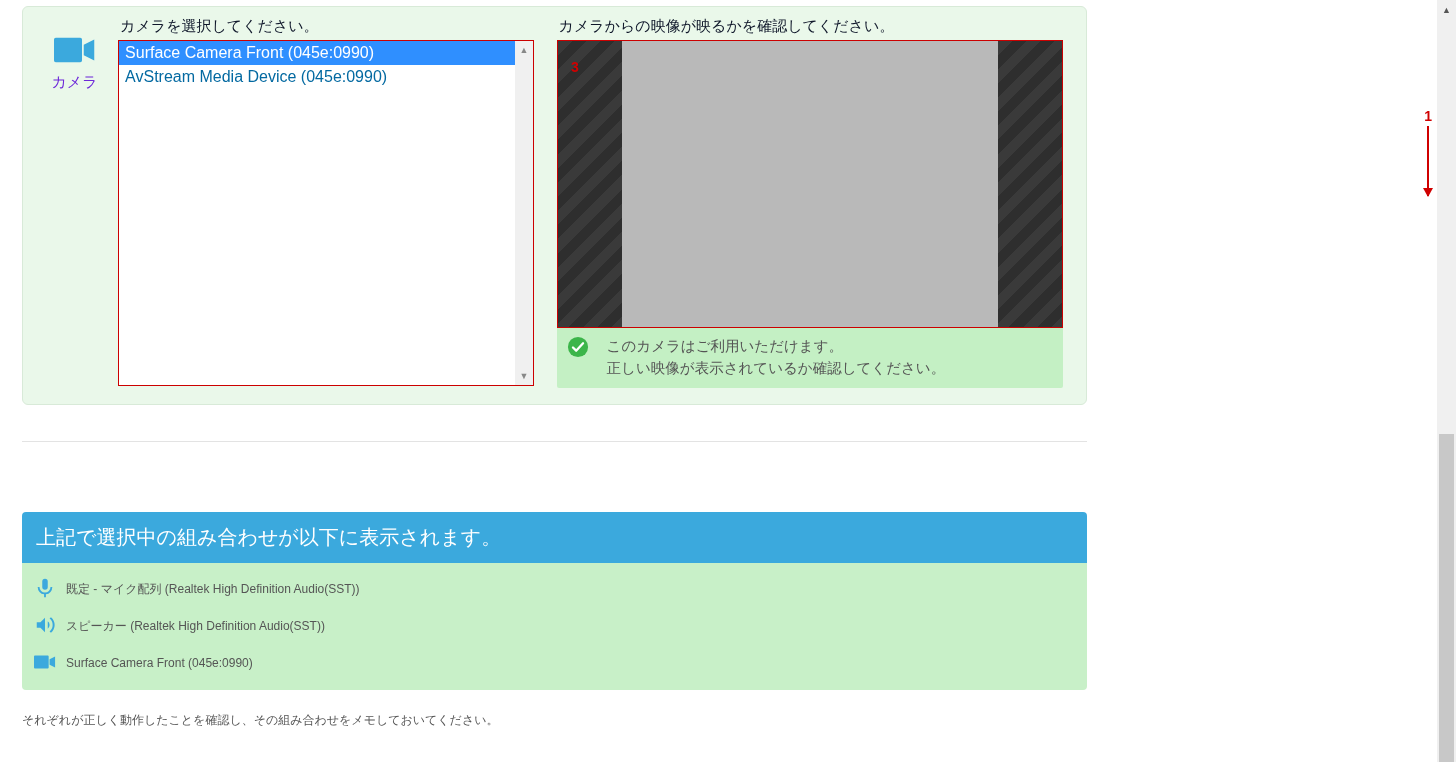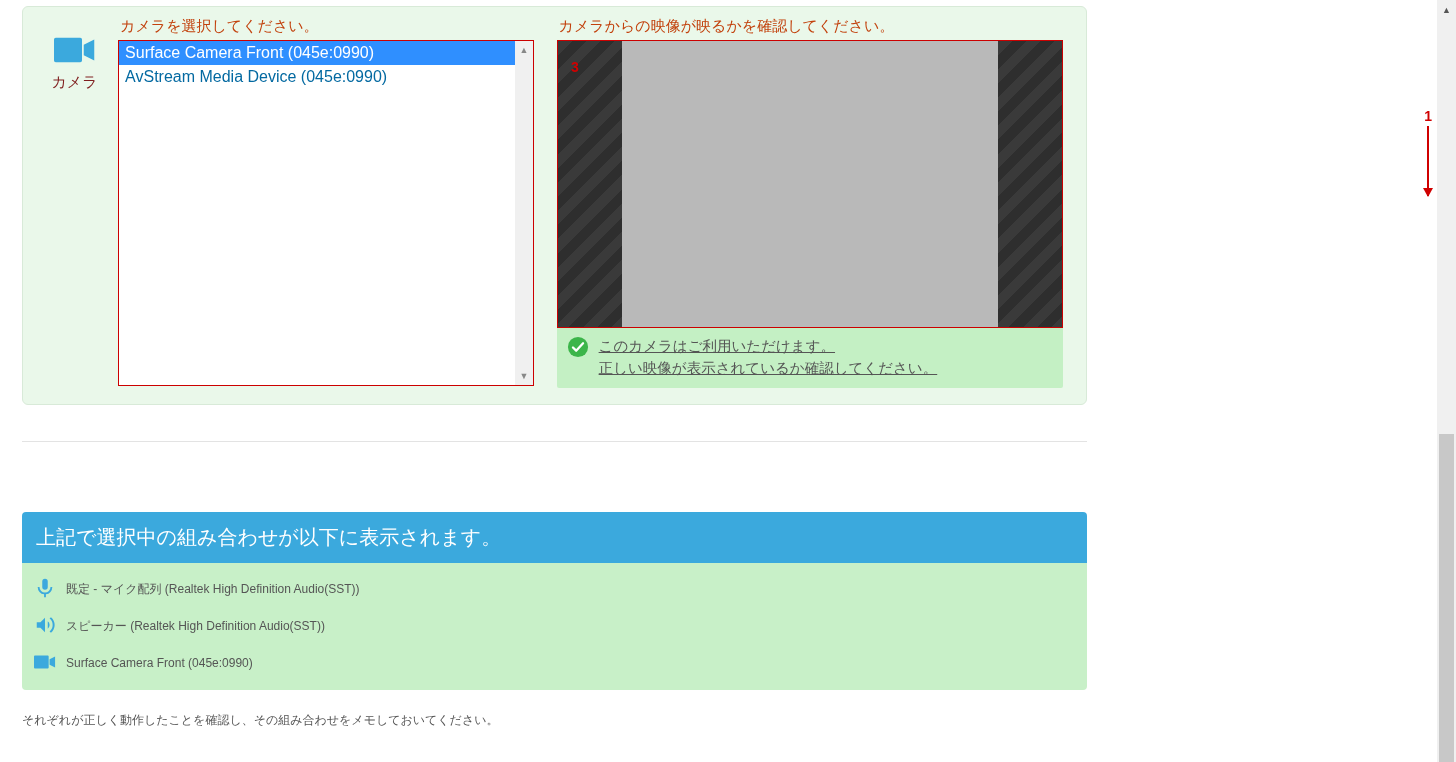"カメラを選択してください。" .col-title { color: #c2410c -> #0f172a }
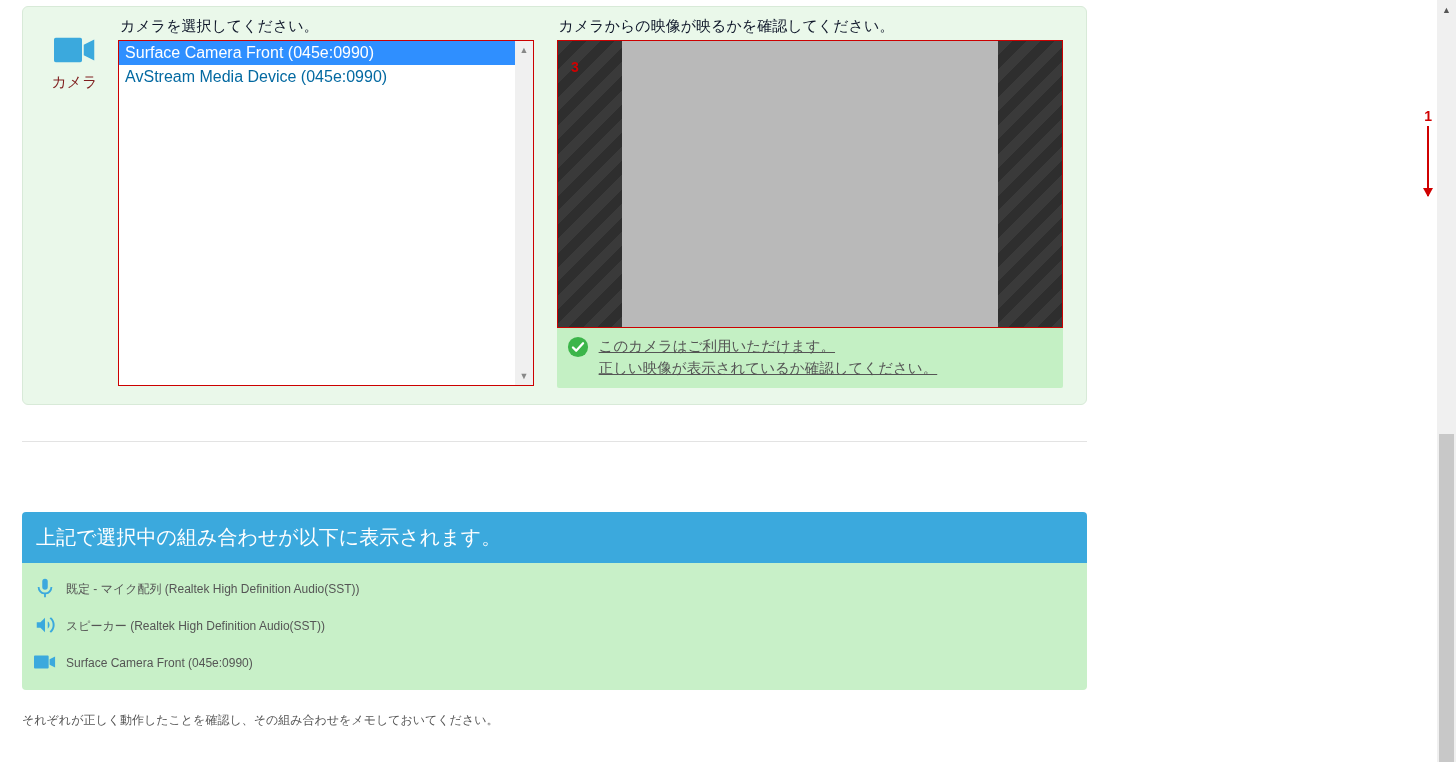"カメラ" .cam-label { color: #7f1d1d -> #6d28d9 }
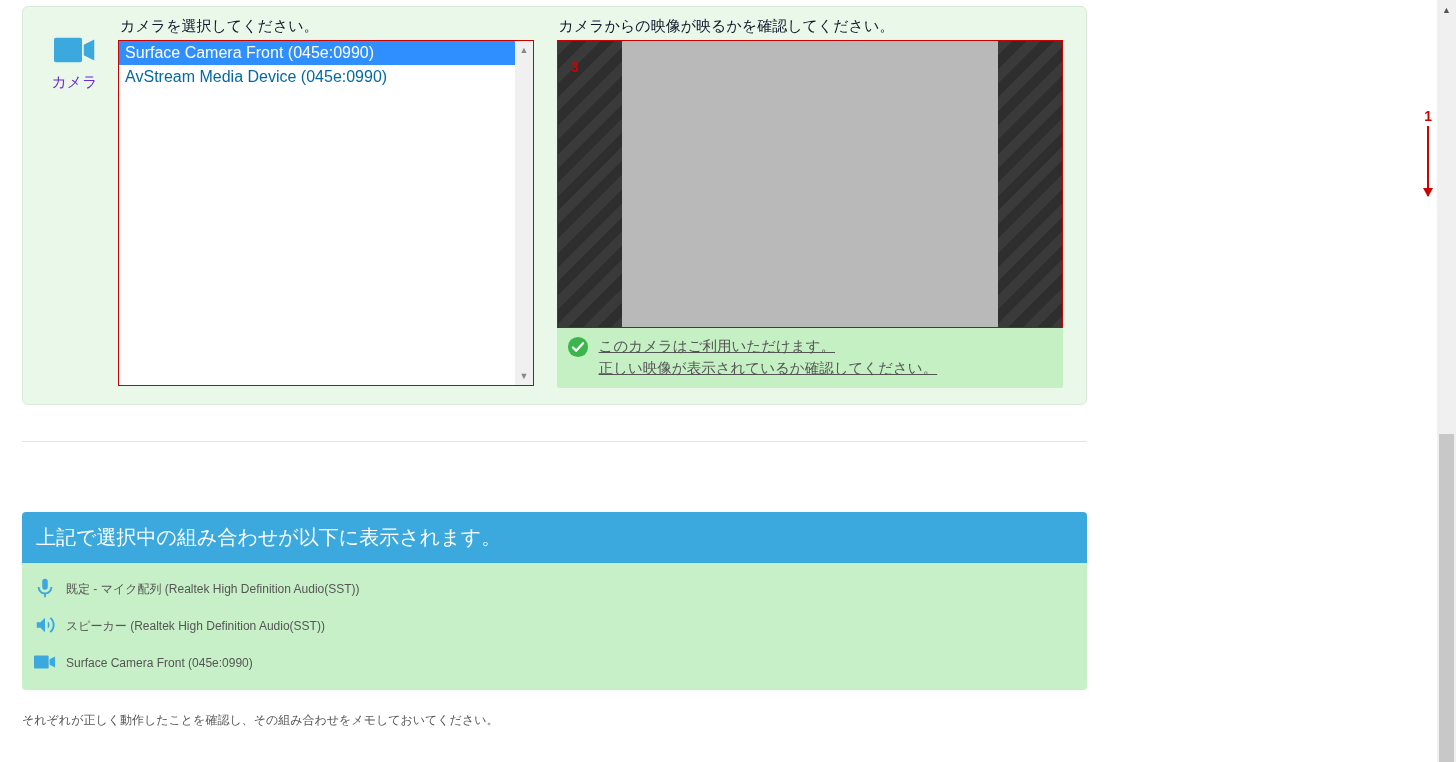"このカメラはご利用いただけます。" .status-bar { gap: 10px -> 18px; text-decoration: underline -> none }
